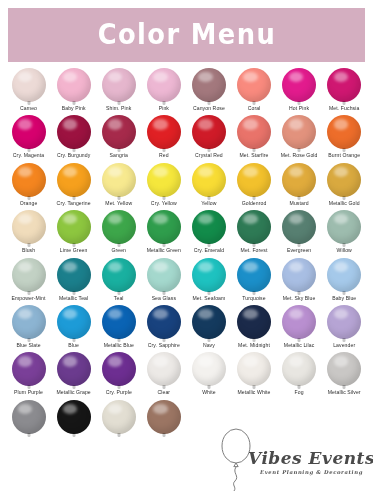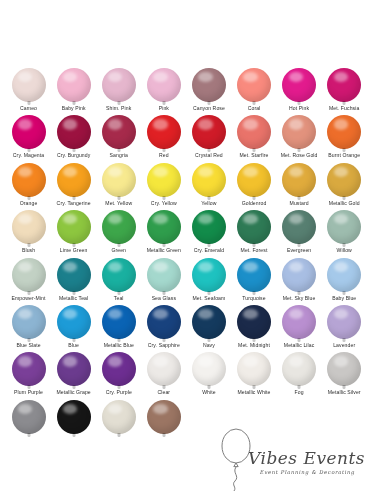"Color Menu" div.header-banner { html: none -> <div> <div>Color Menu</div> </div> }
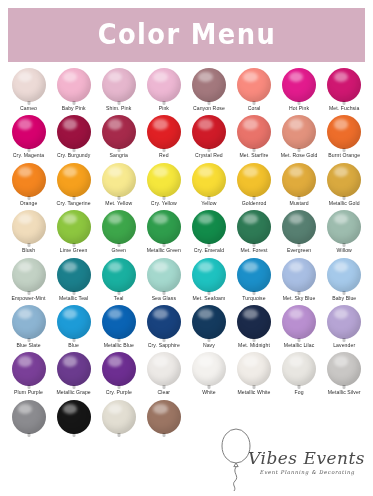"Vibes Events" .logo { font-weight: none -> bold }
